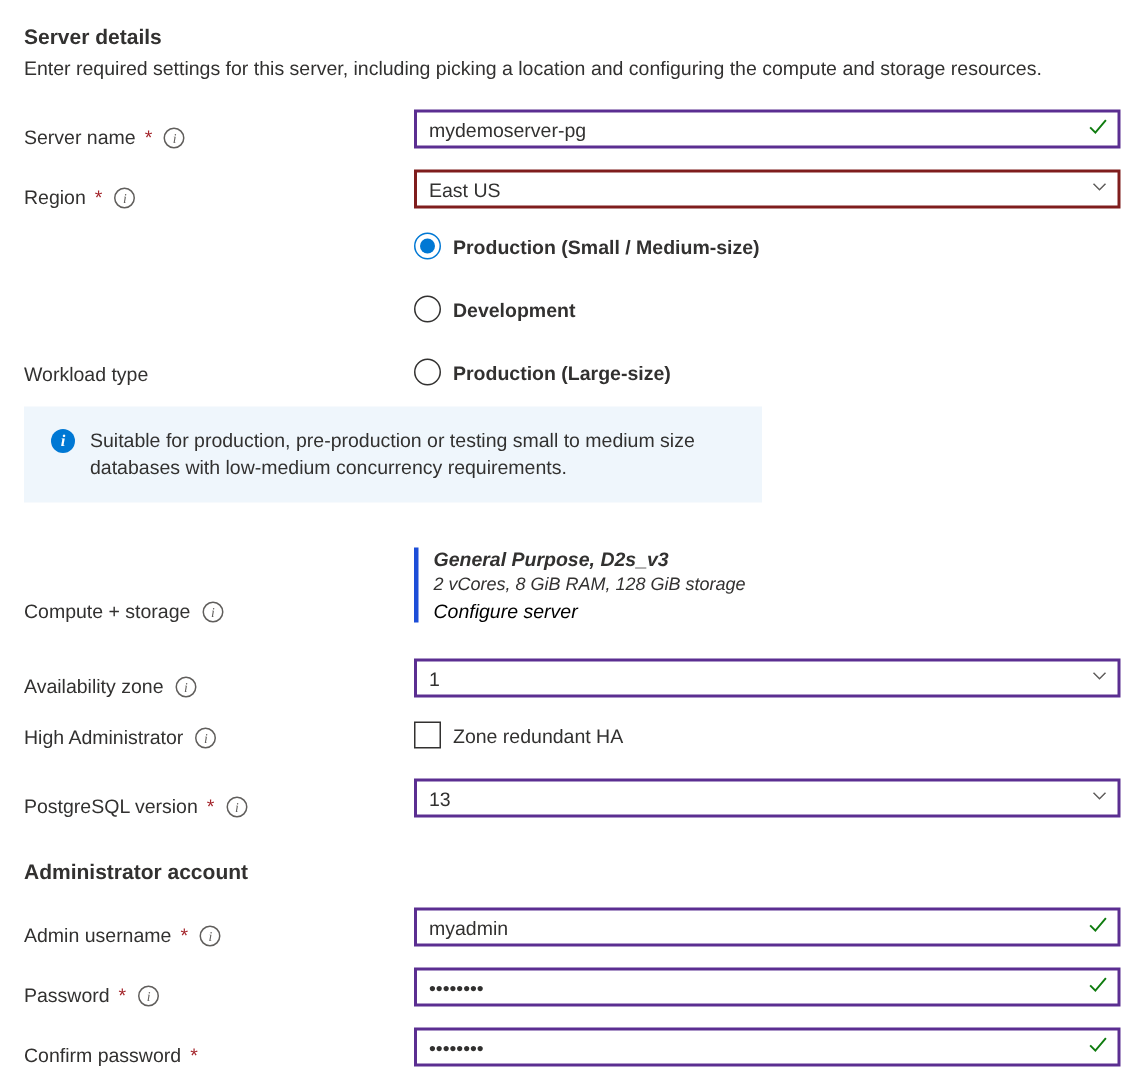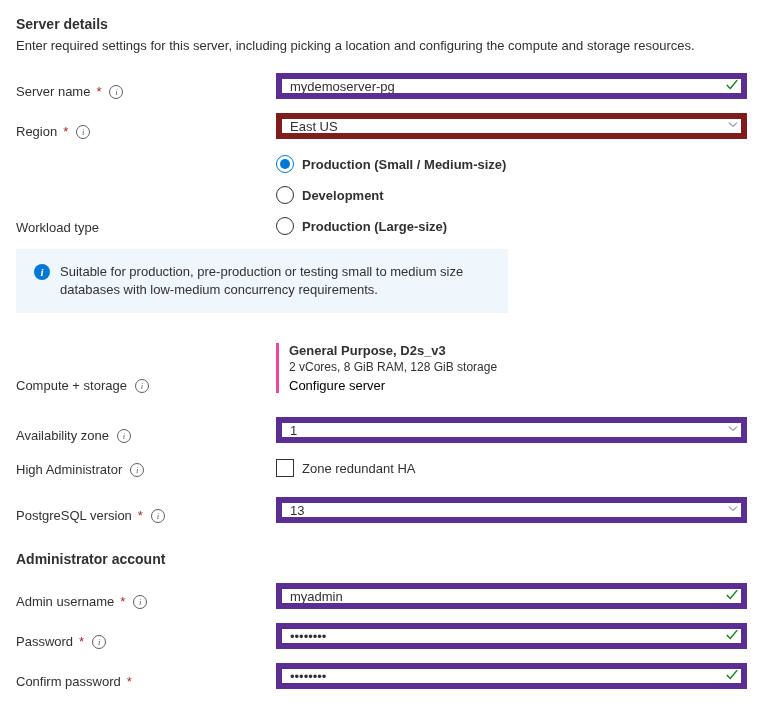"mydemoserver-pg" .text-input, .select-input { border: 6px solid #7f1d1d -> 2px solid #7f1d1d }
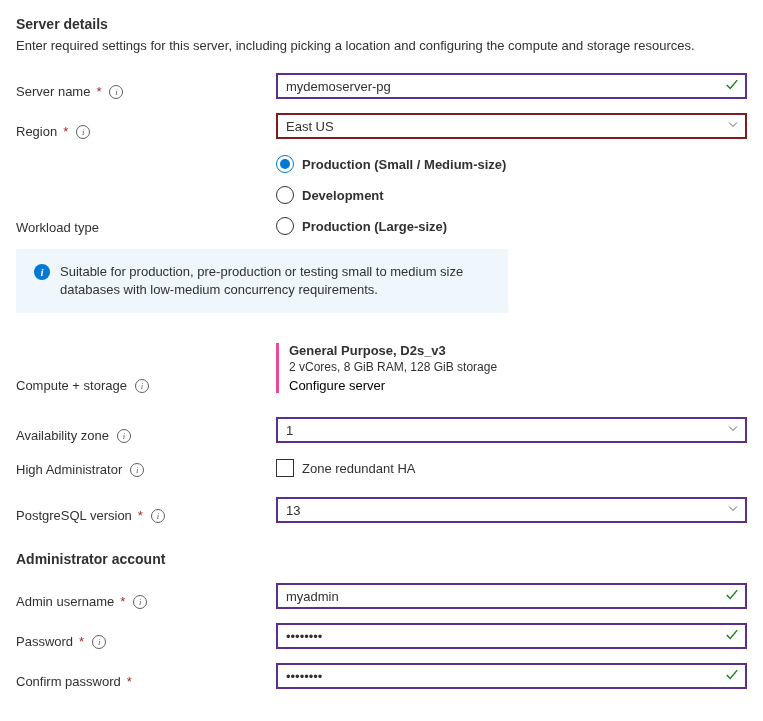"Production (Small / Medium-size)" .radio-group { gap: 13px -> 24px }
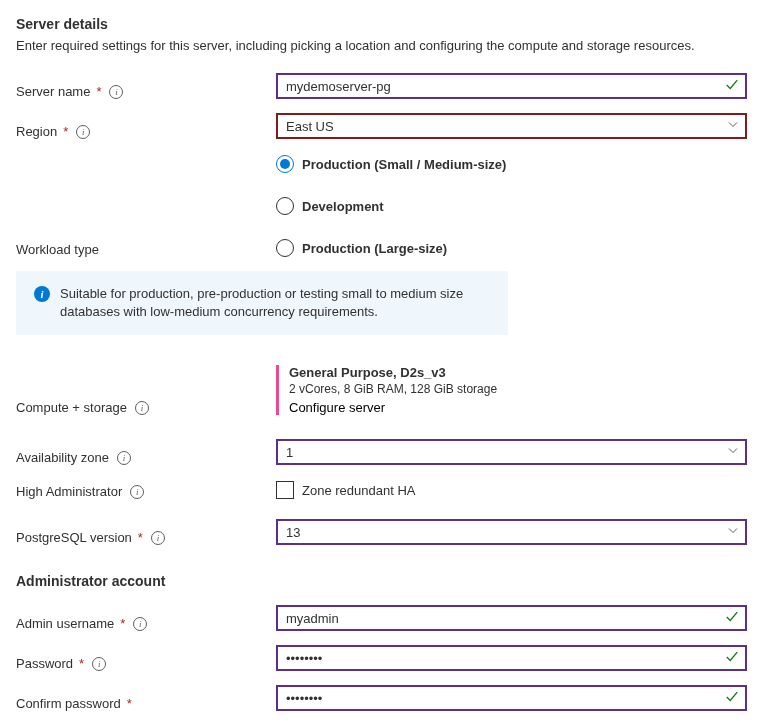"General Purpose, D2s_v3" .compute-block { border-left: 3px solid #ec4899 -> 3px solid #1d4ed8; font-style: none -> italic }
